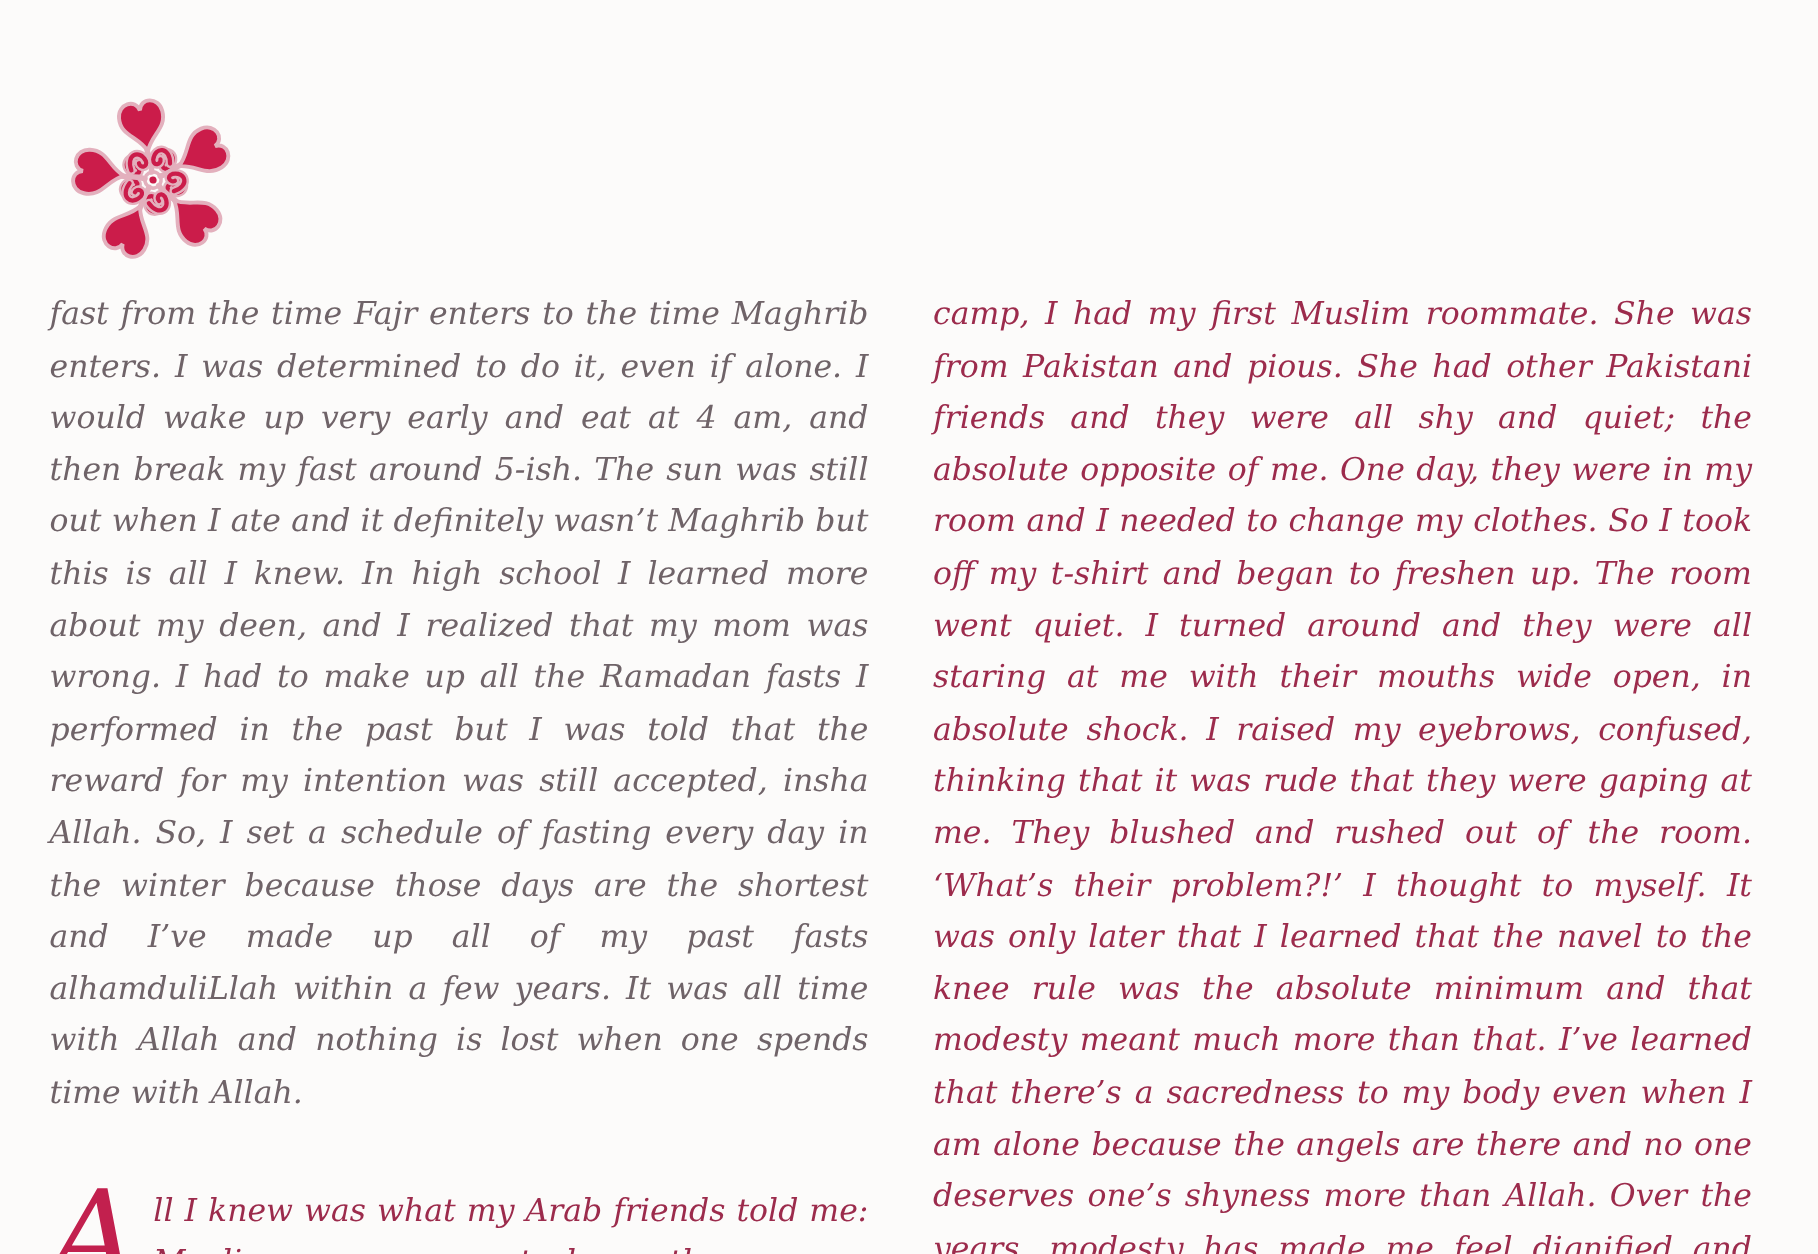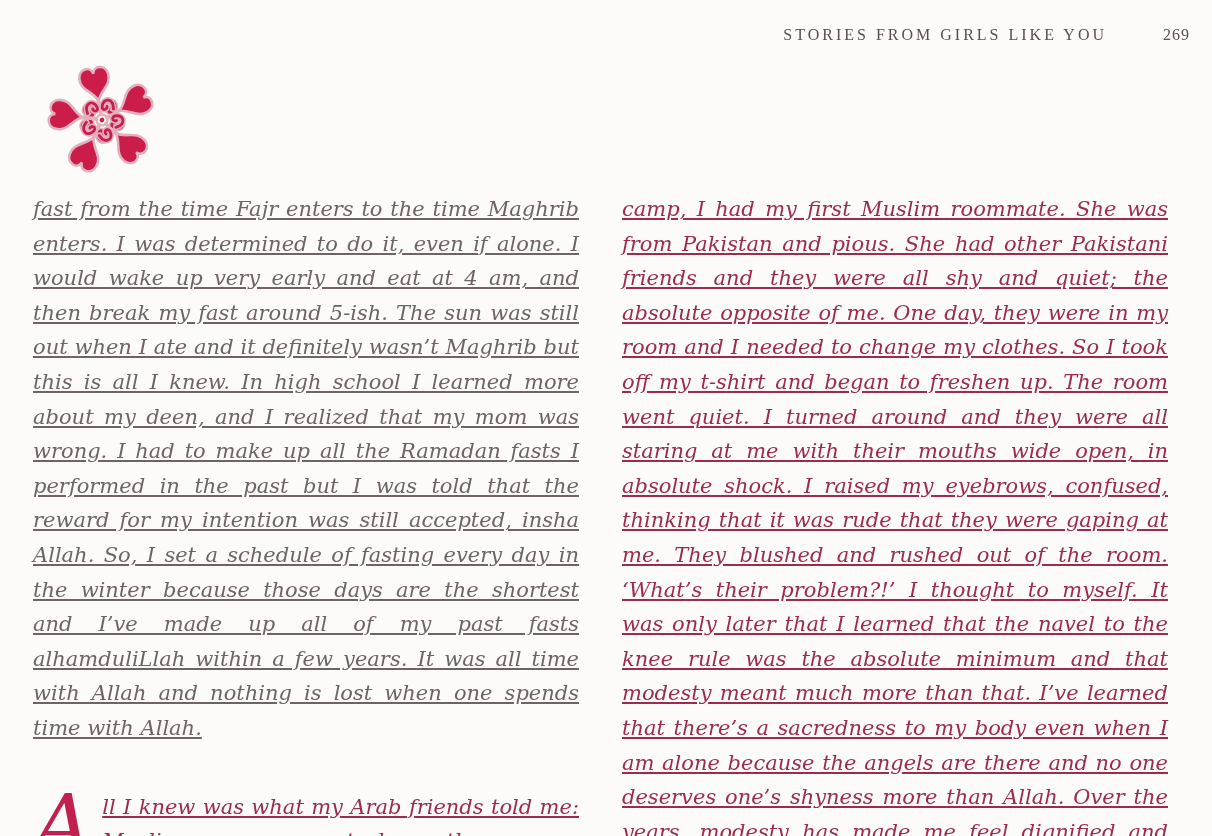"STORIES FROM GIRLS LIKE YOU" div.running-head { html: <div> <span>STORIES FROM GIRLS LIKE YOU</span> <span>269</span> </div> -> none }
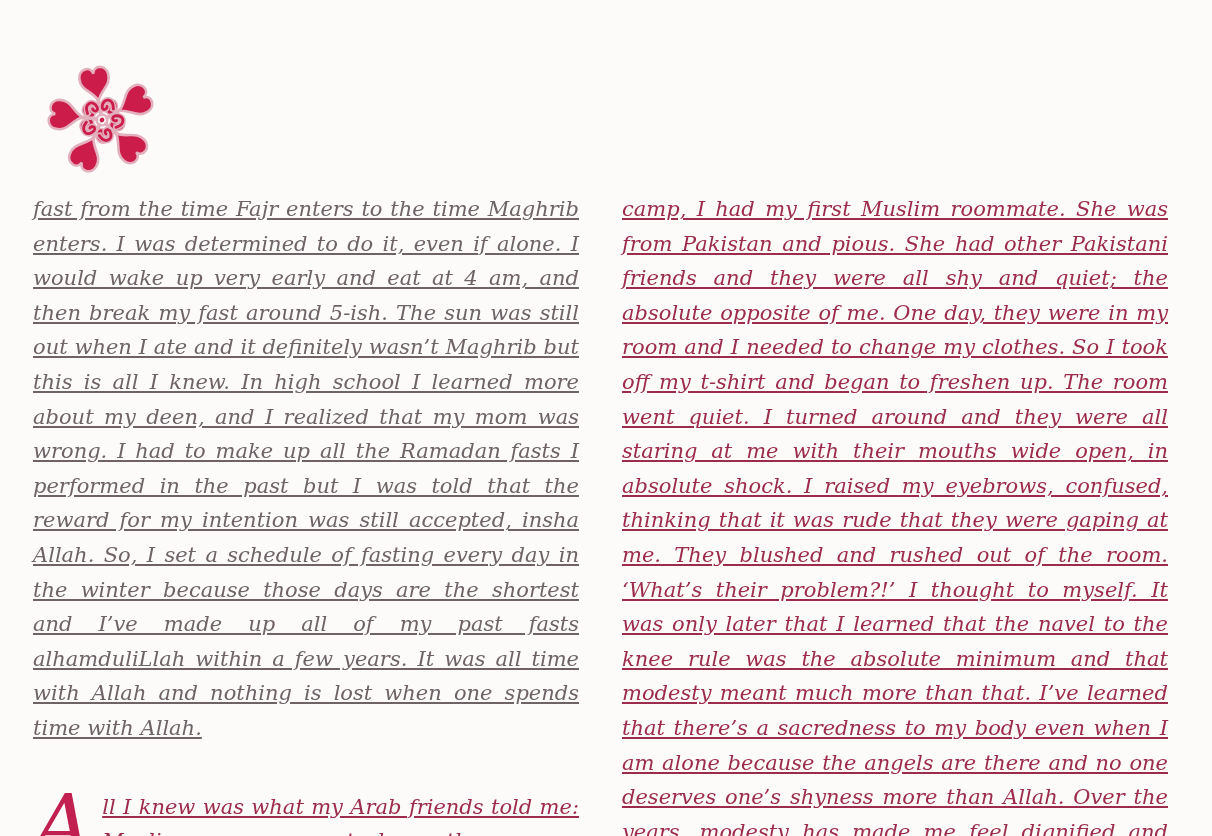"fast from the time Fajr" .col p { text-decoration: underline -> none }
